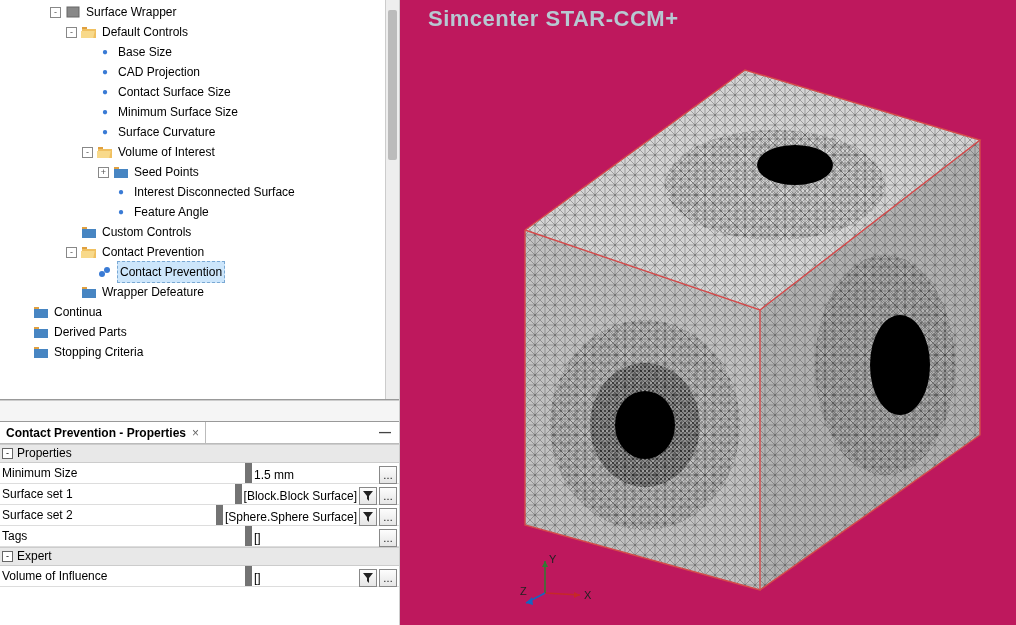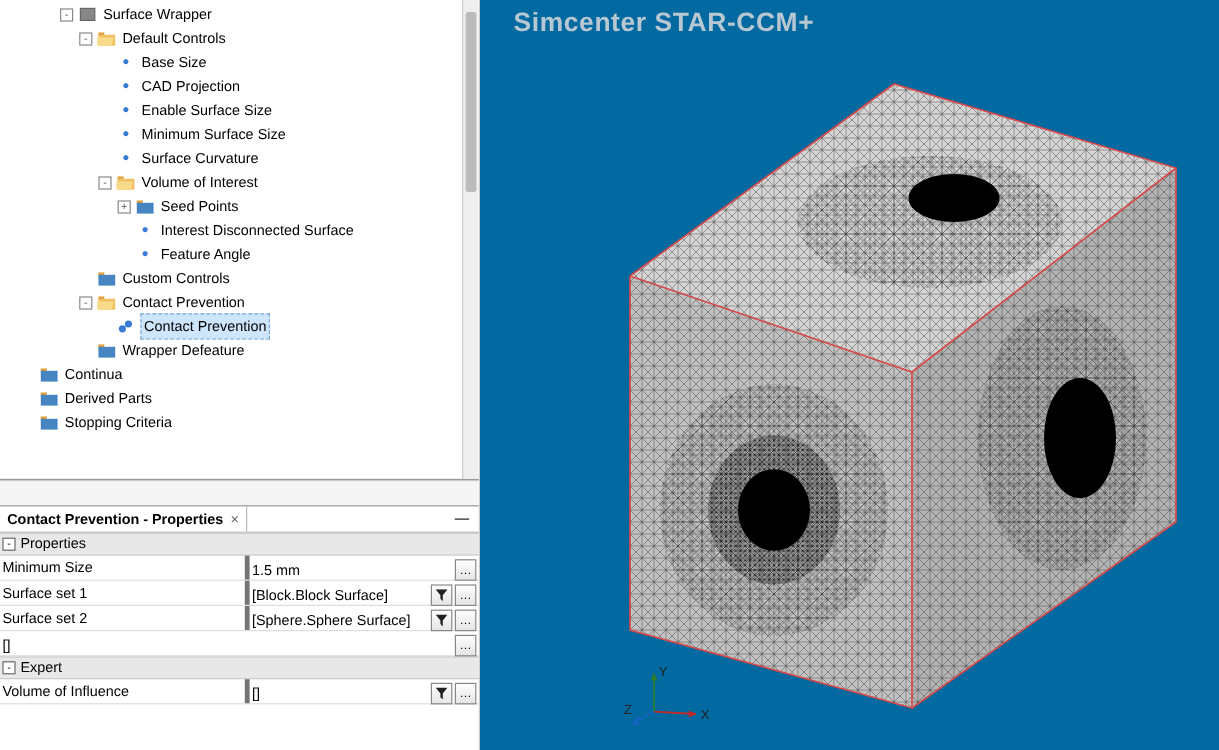"Simcenter STAR-CCM+" .viewport { background: #0369a1 -> #be185d }
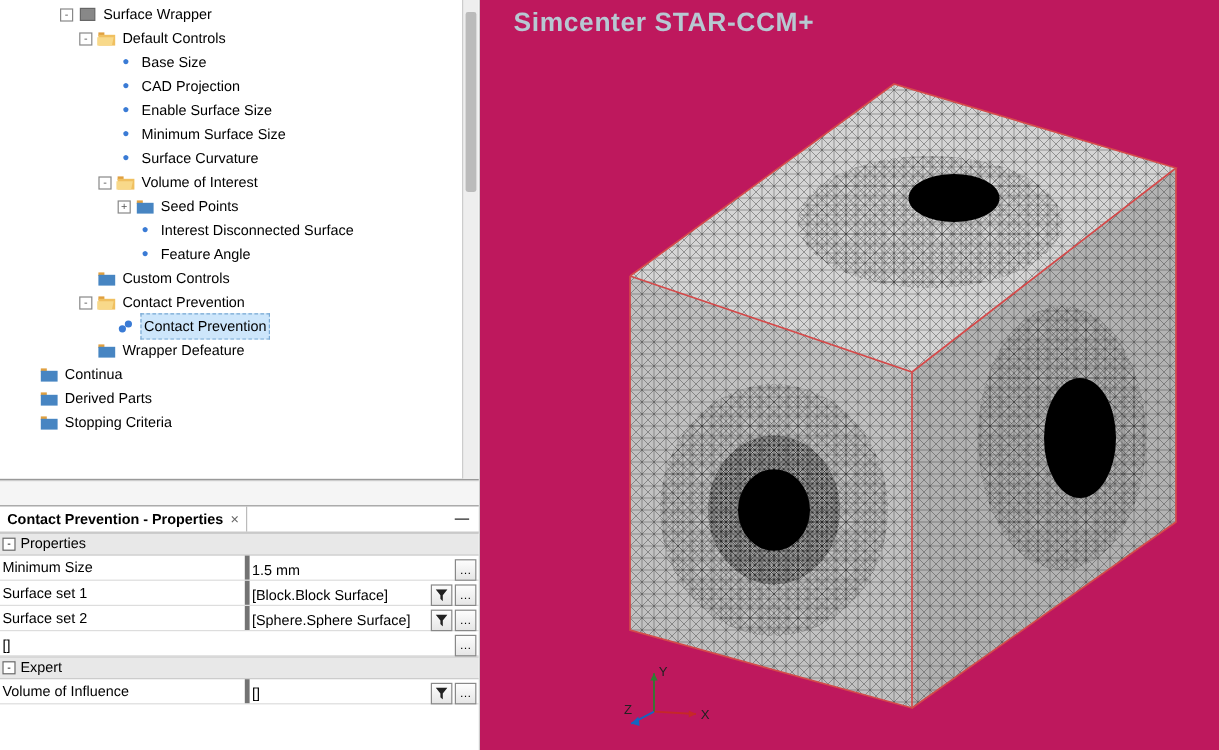"Enable Surface Size" span.label { text: Enable -> Contact }
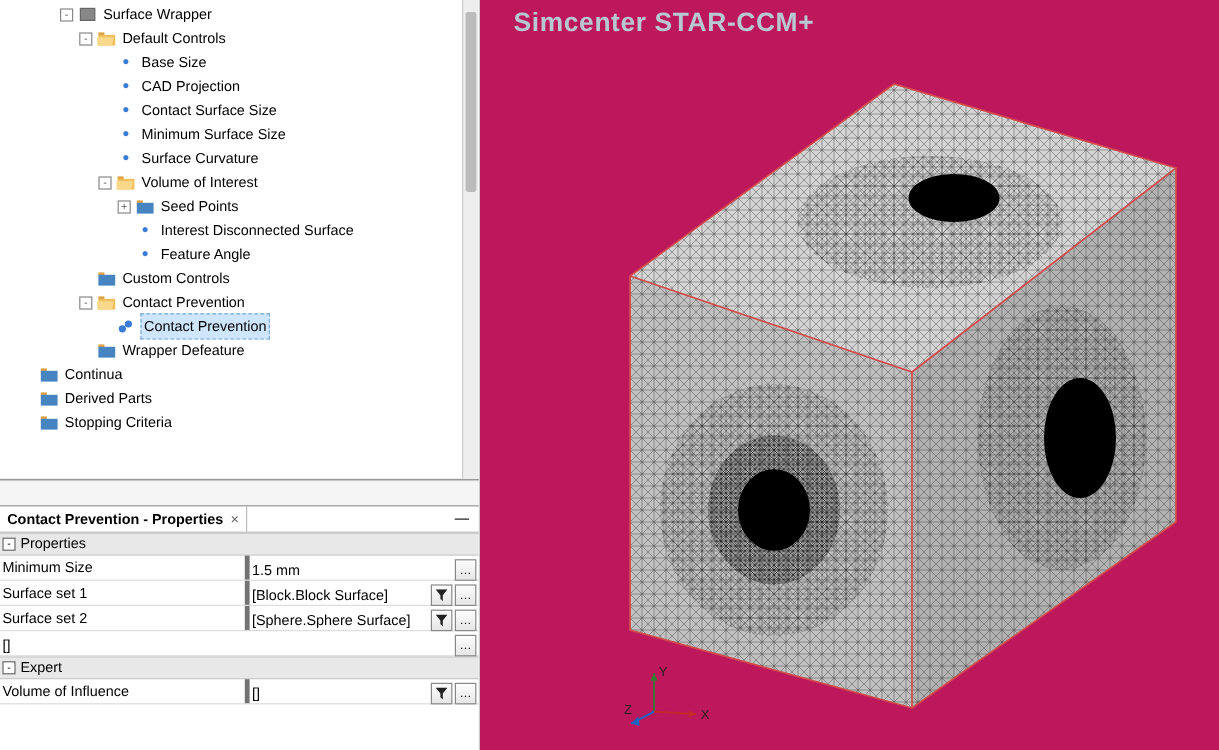"Minimum Size" .prop-row .k { border-right: 4px solid #737373 -> 7px solid #737373; width: 208px -> 252px }
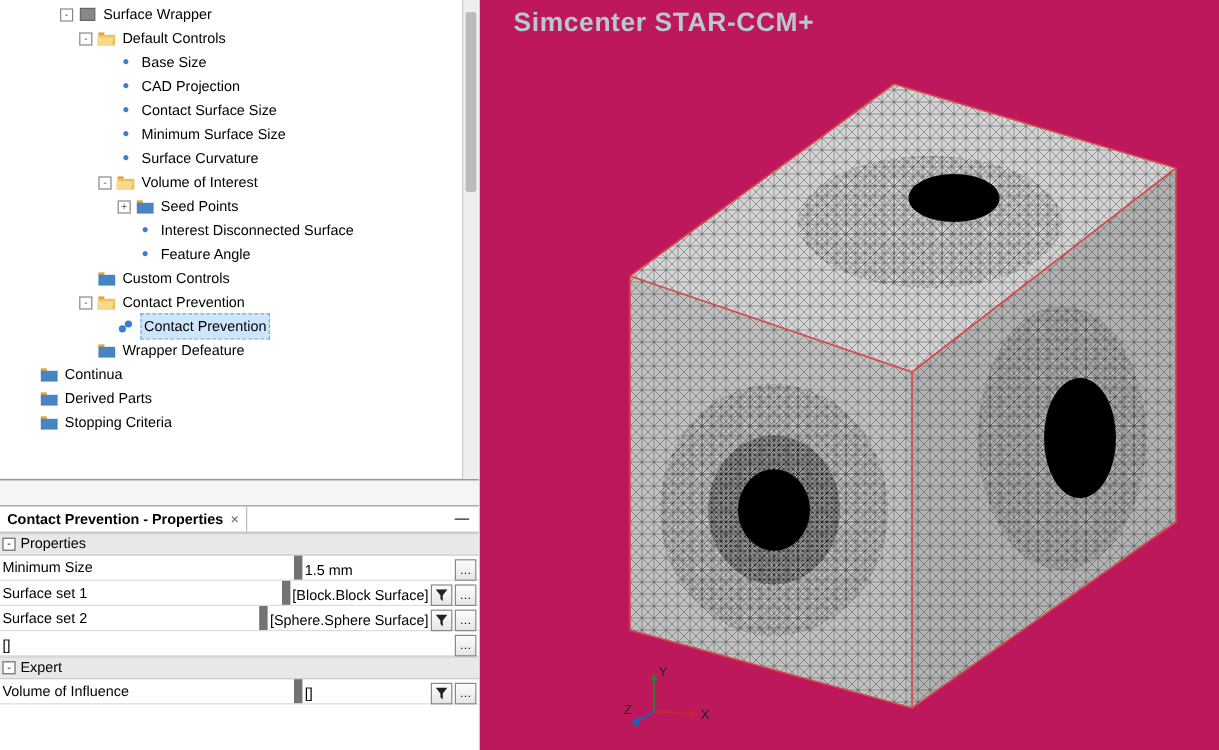"Tags" div.k { html: none -> <div>Tags</div> }
